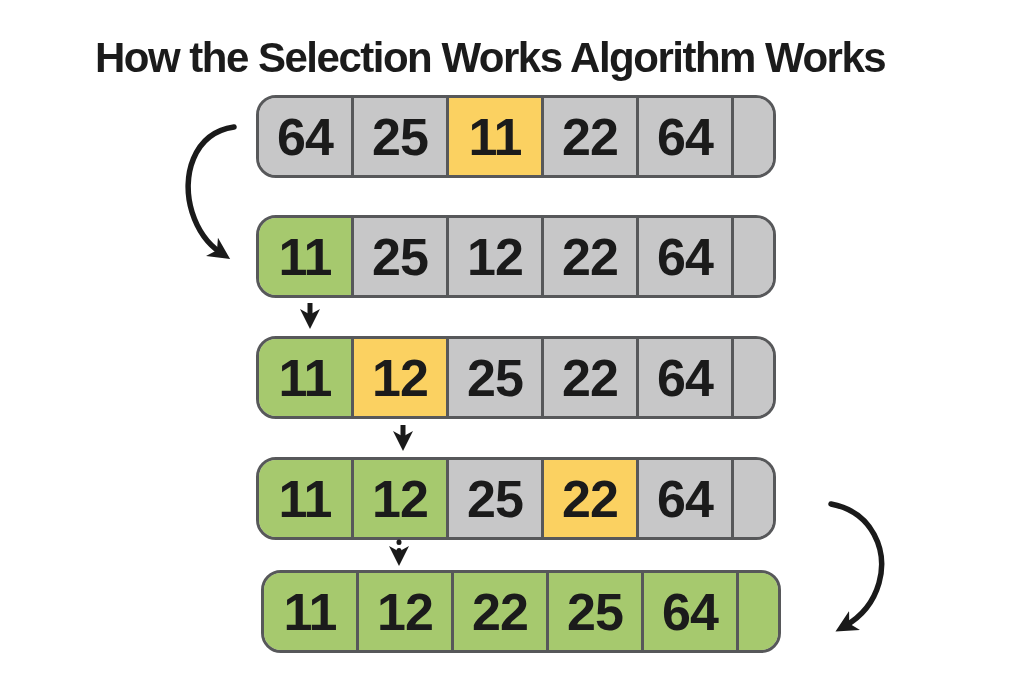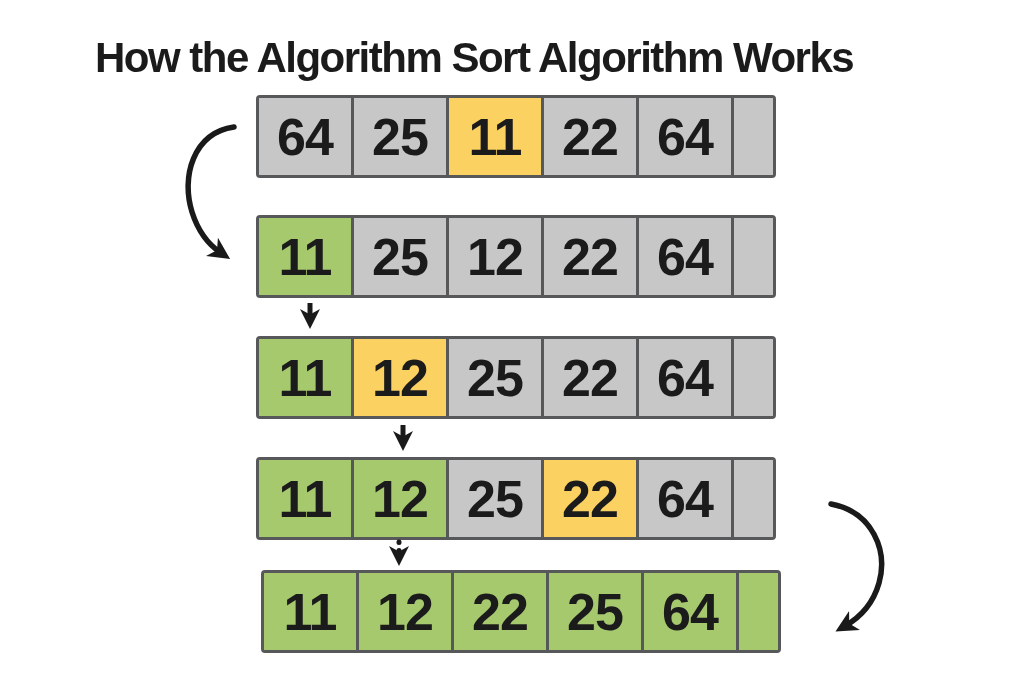"How the Algorithm Sort Algorithm" h1.title { text: Algorithm Sort -> Selection Works }
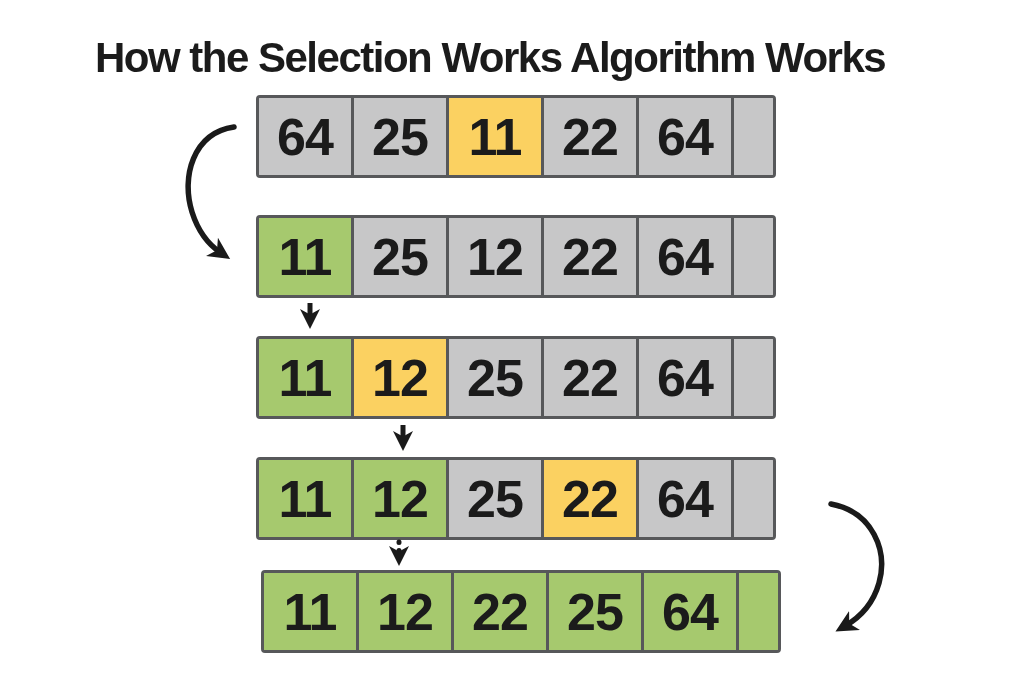"64" .row { border-radius: 4px -> 20px }
